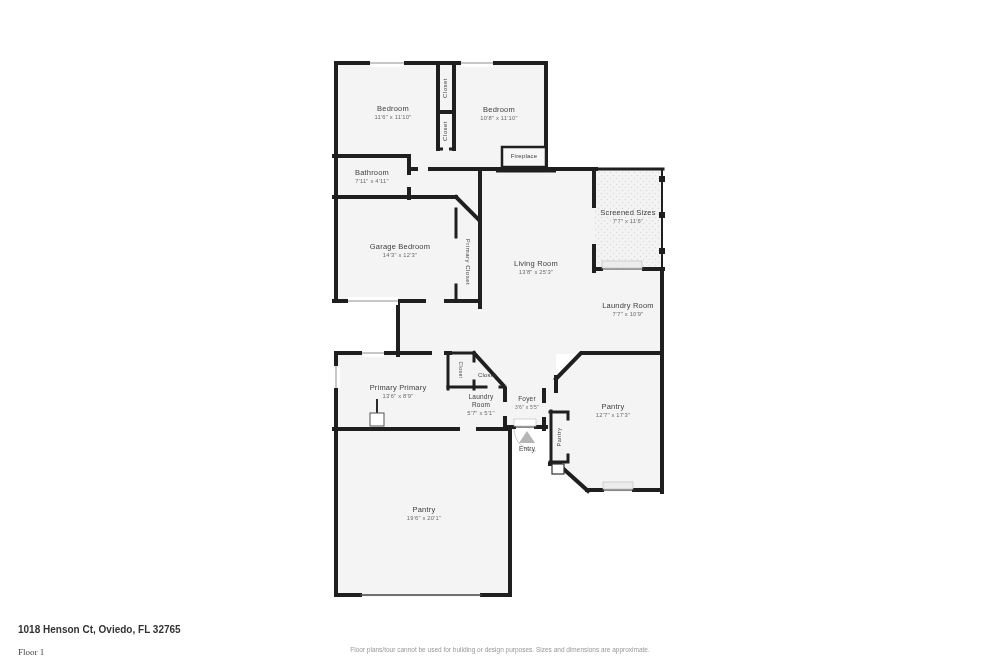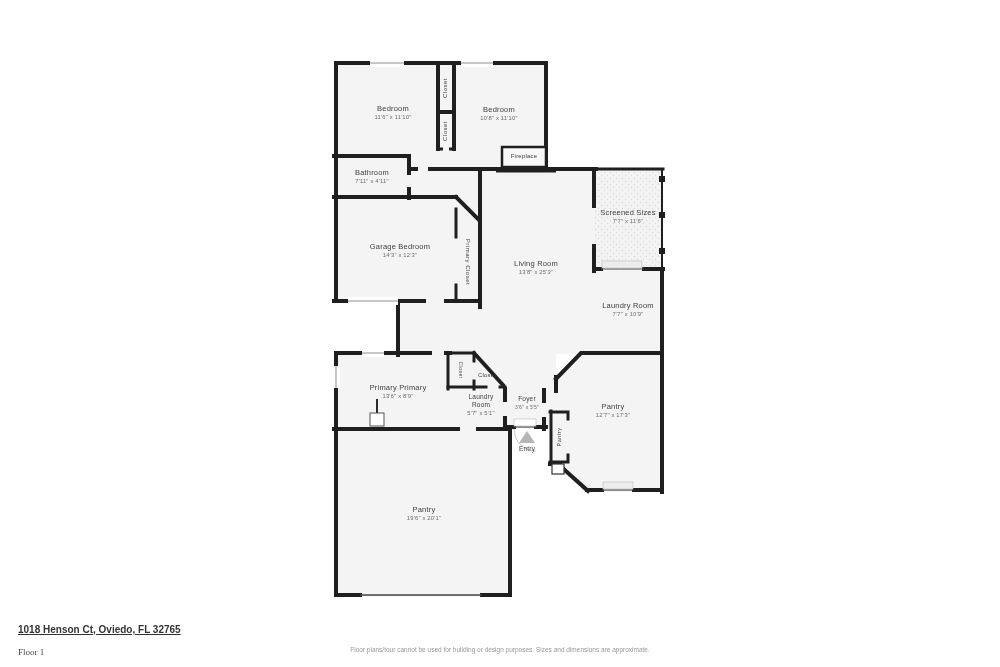"1018 Henson Ct, Oviedo, FL" .addr { text-decoration: underline -> none }
